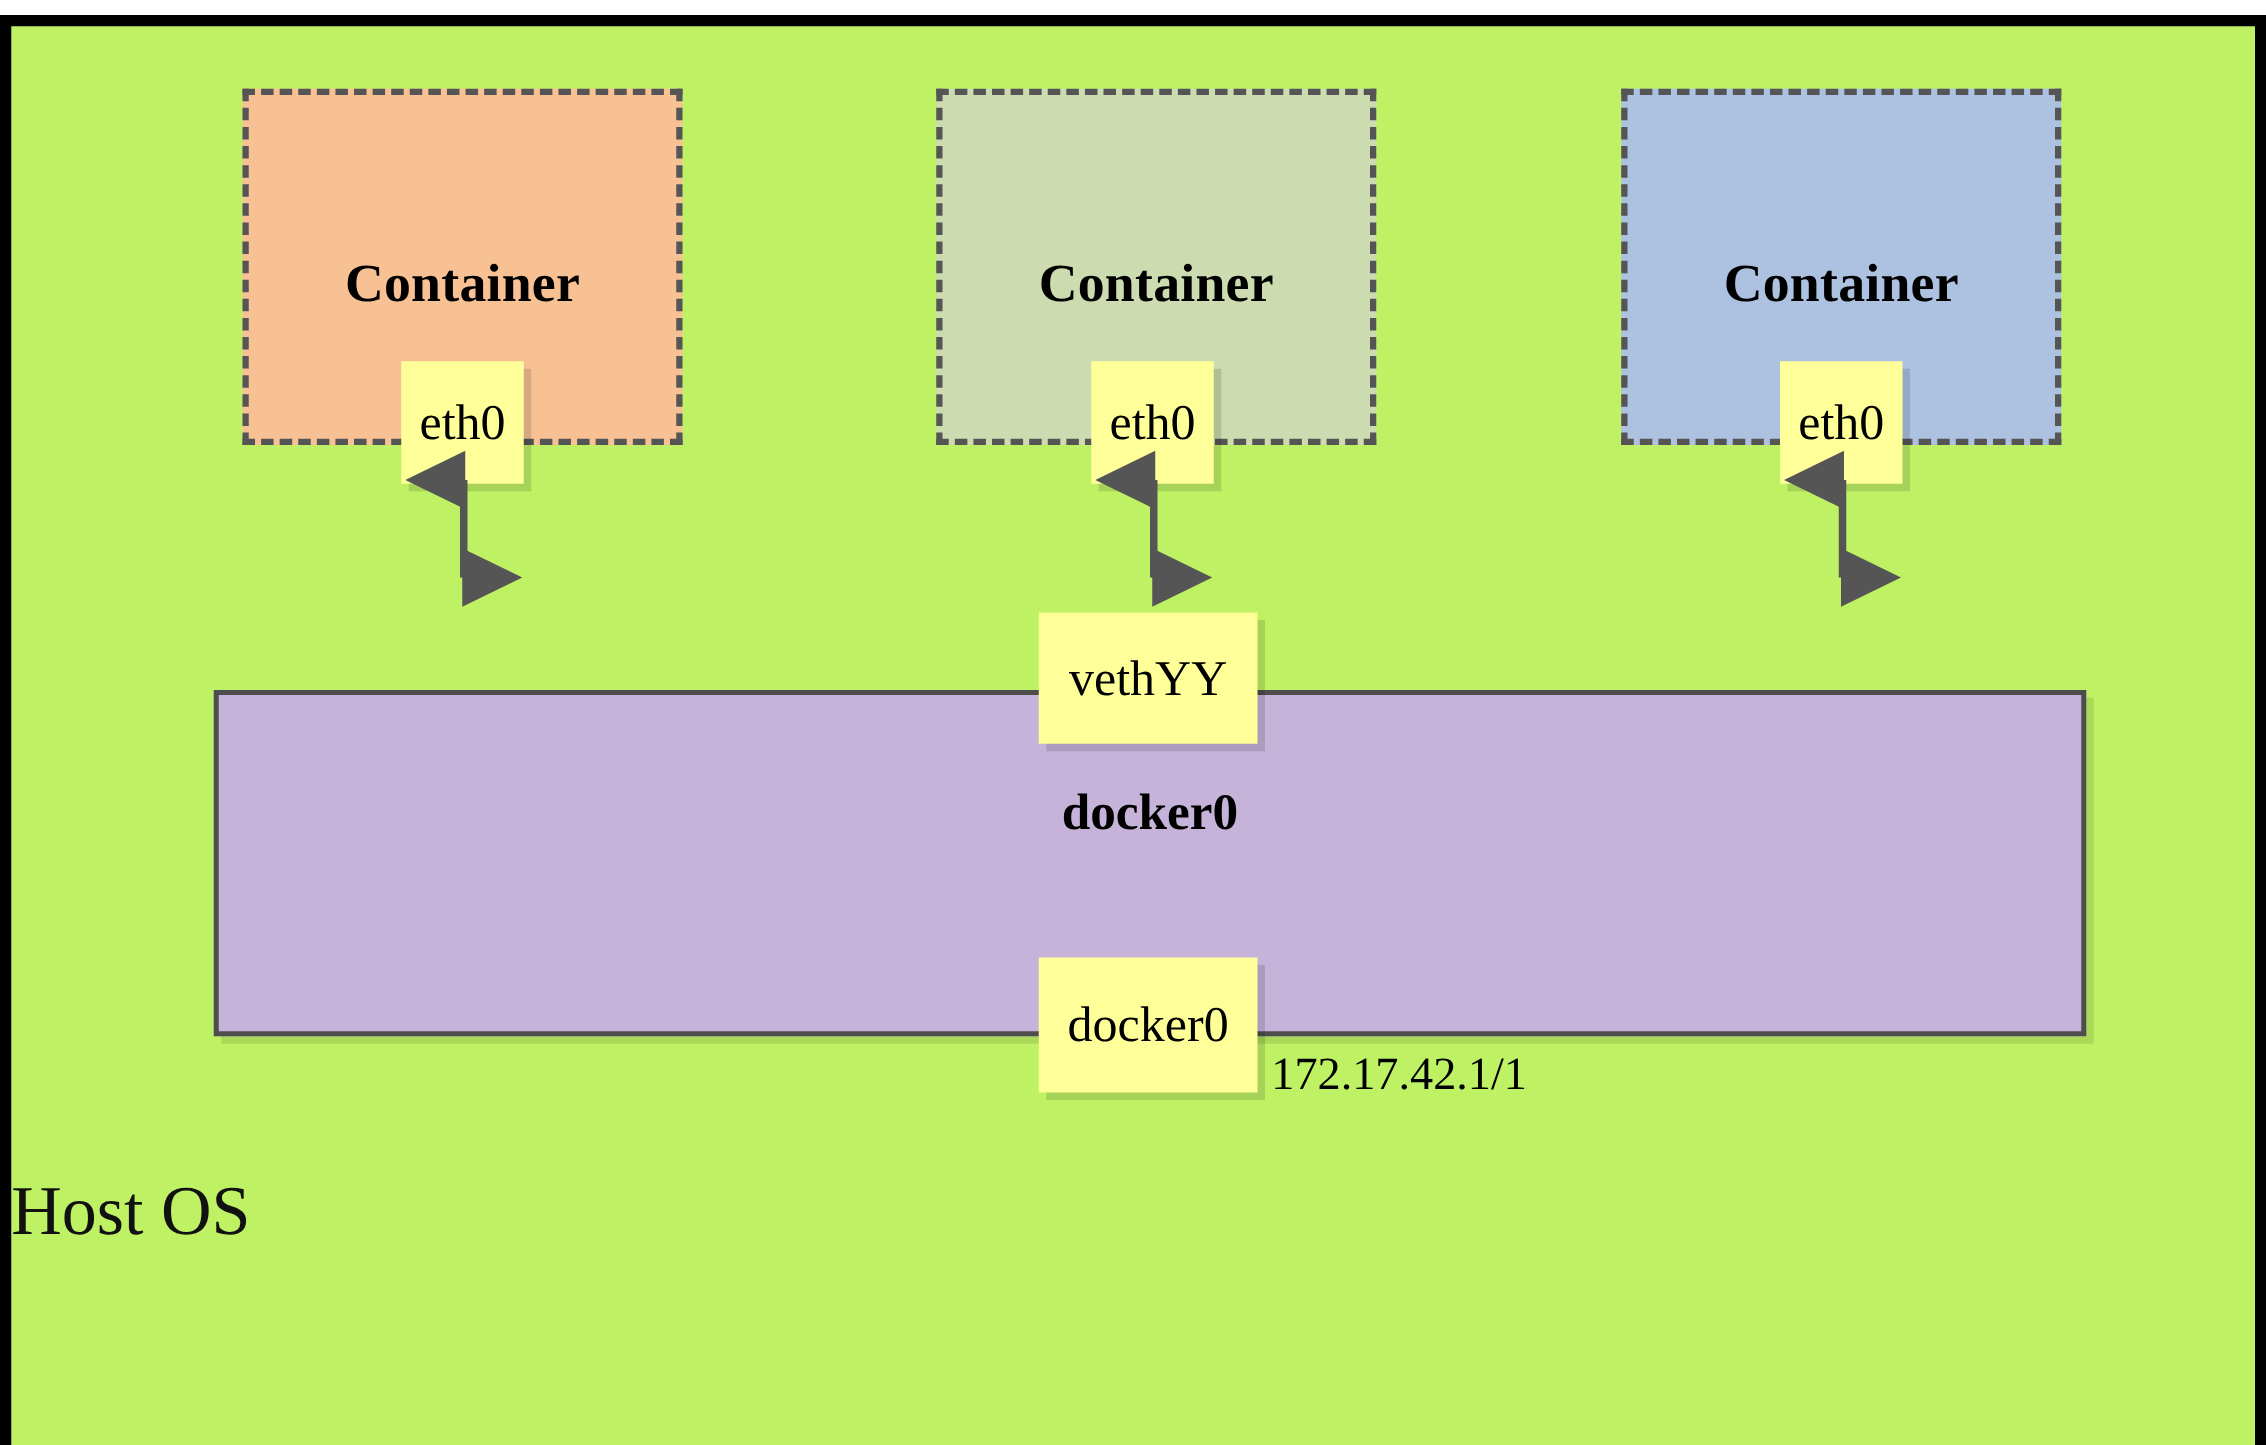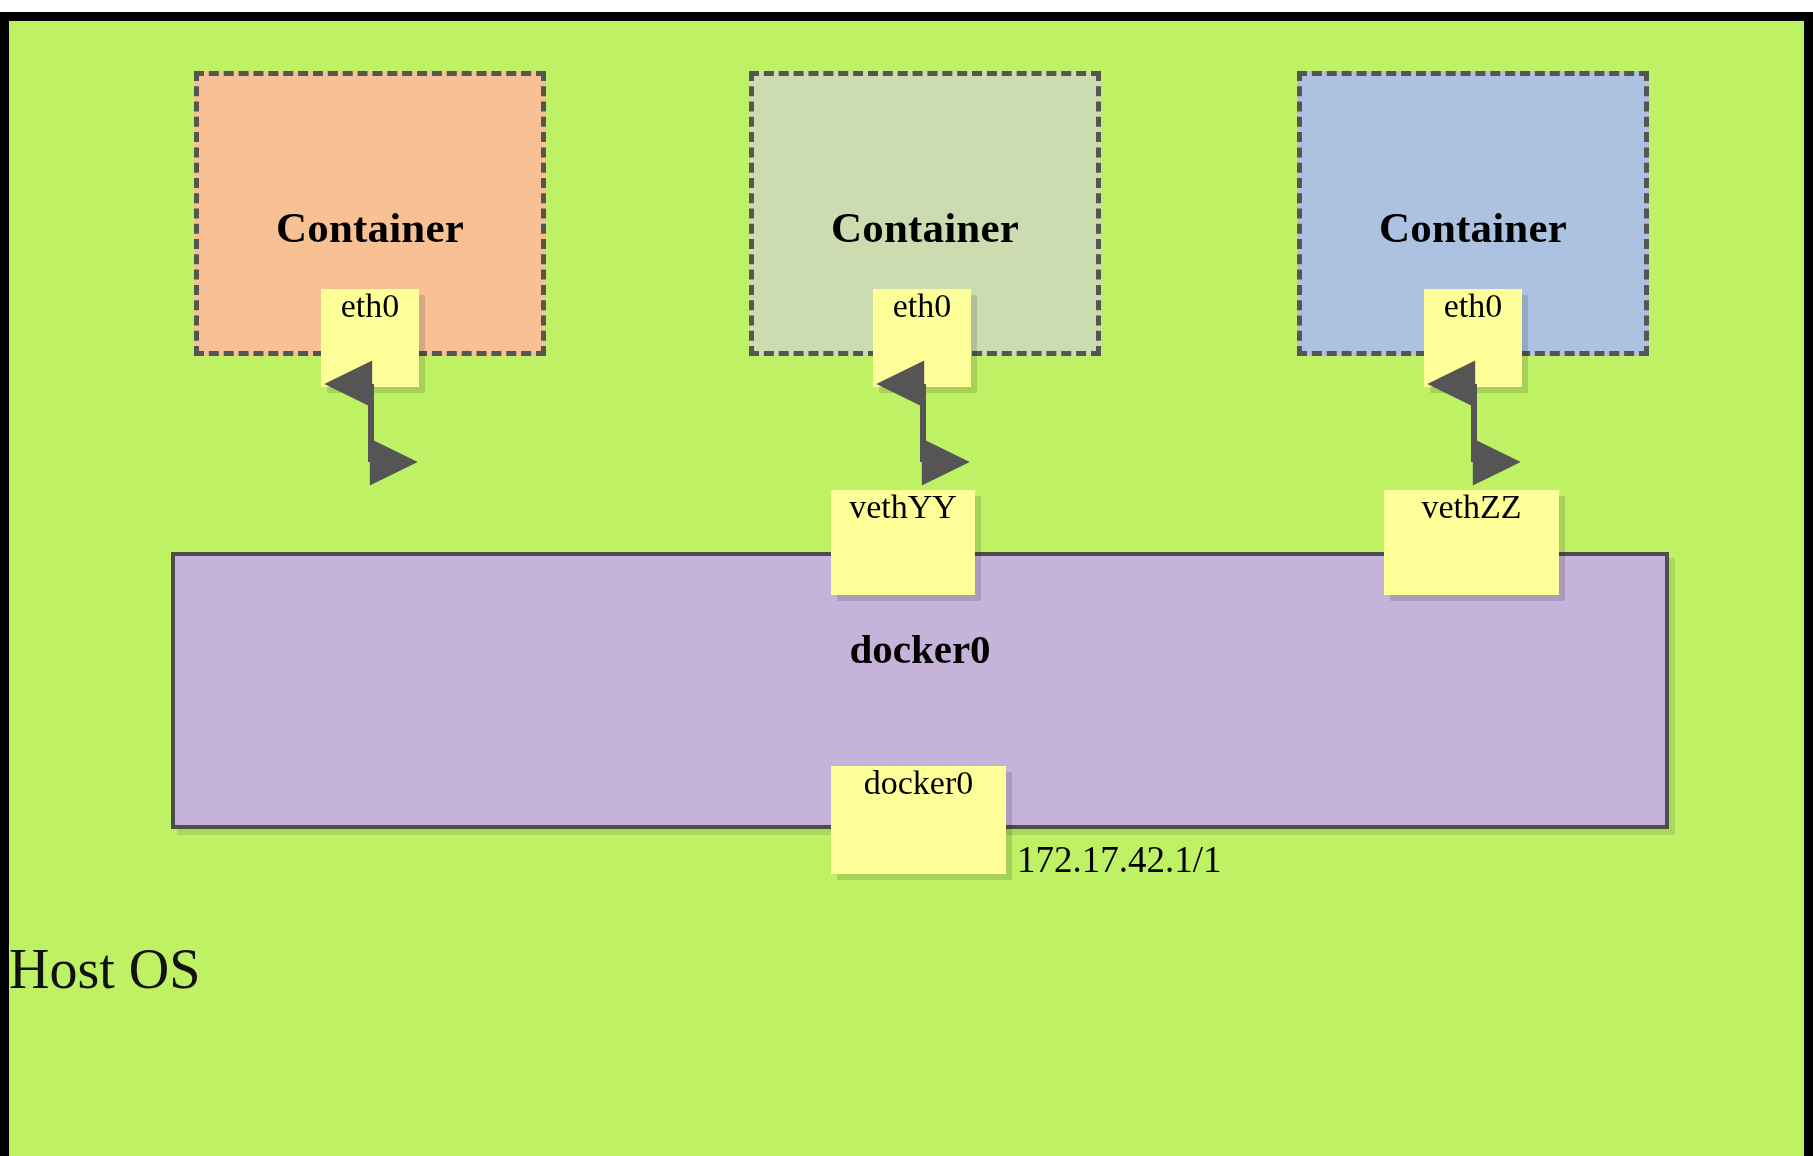"eth0" .note { align-items: flex-start -> center; font-size: 34px -> 40px }
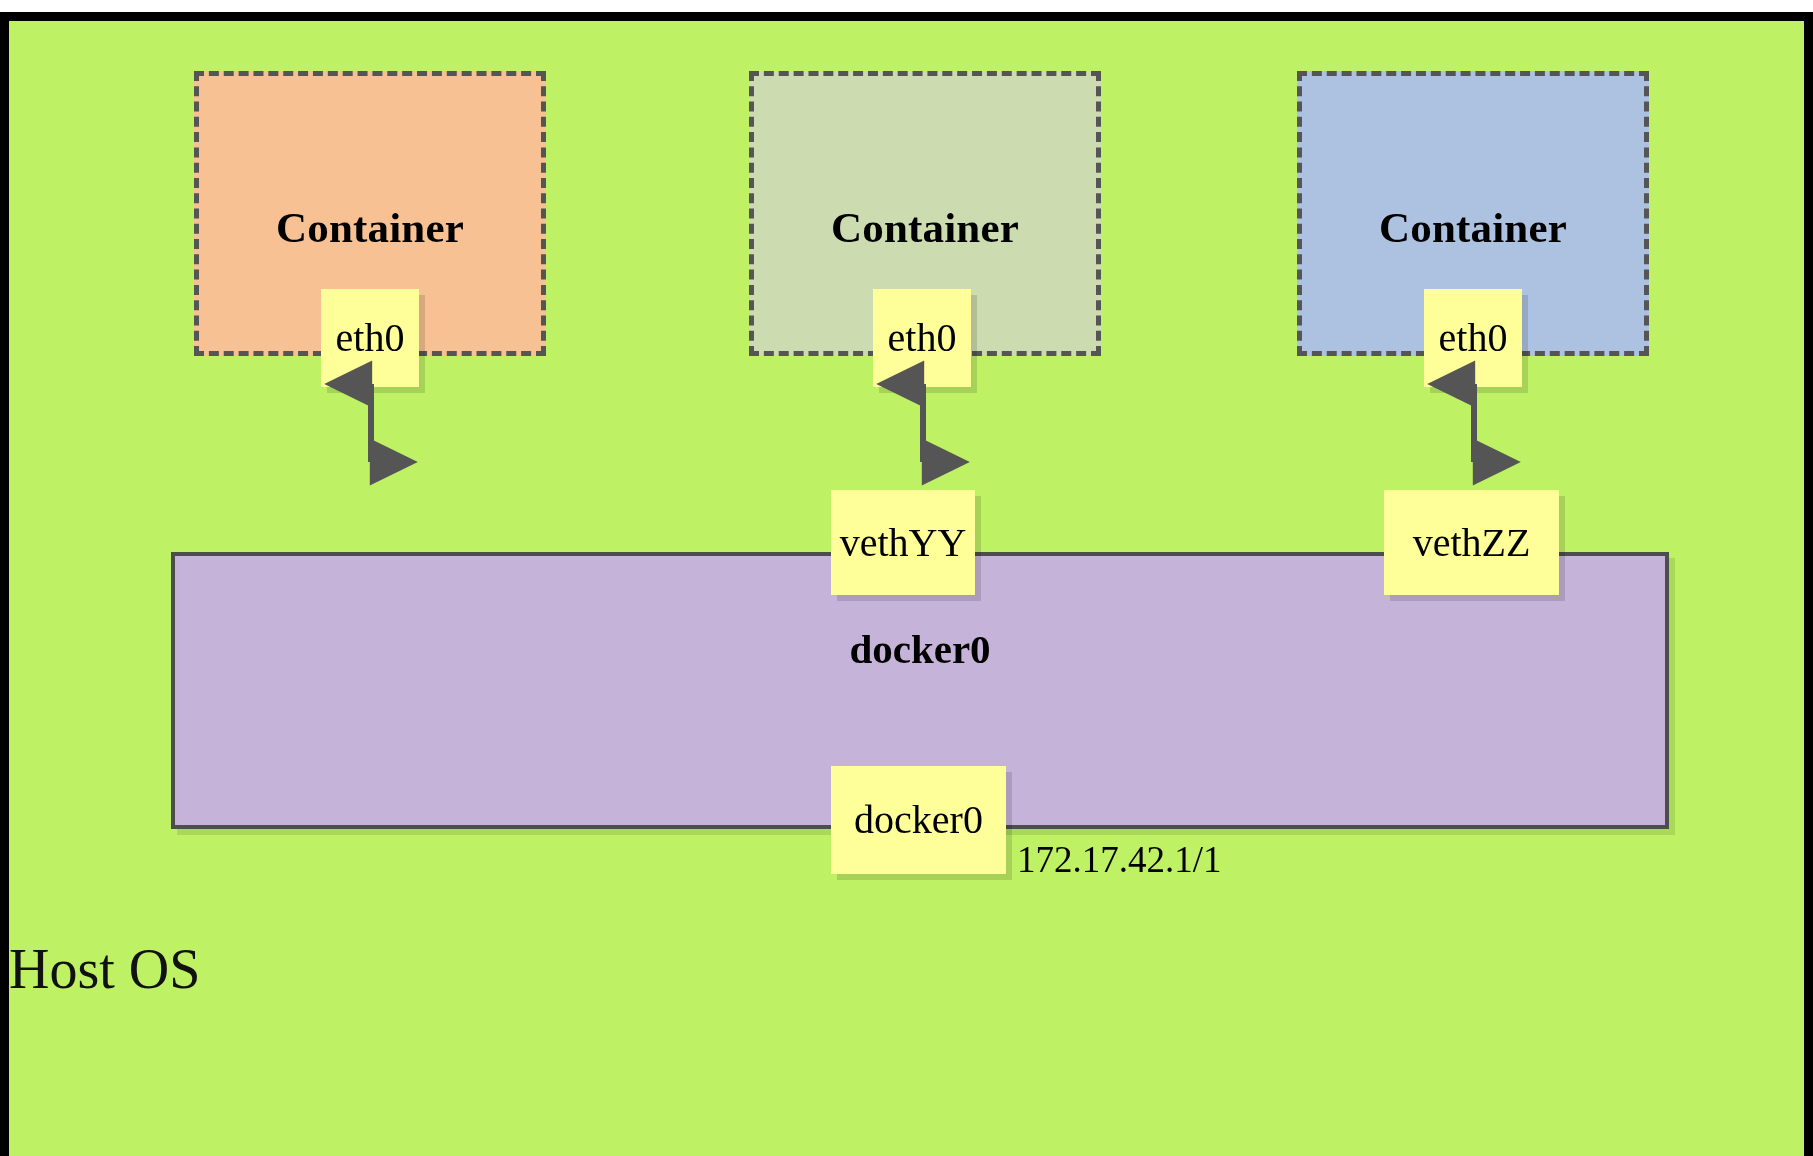"vethYY" div.note { width: 144px -> 175px }
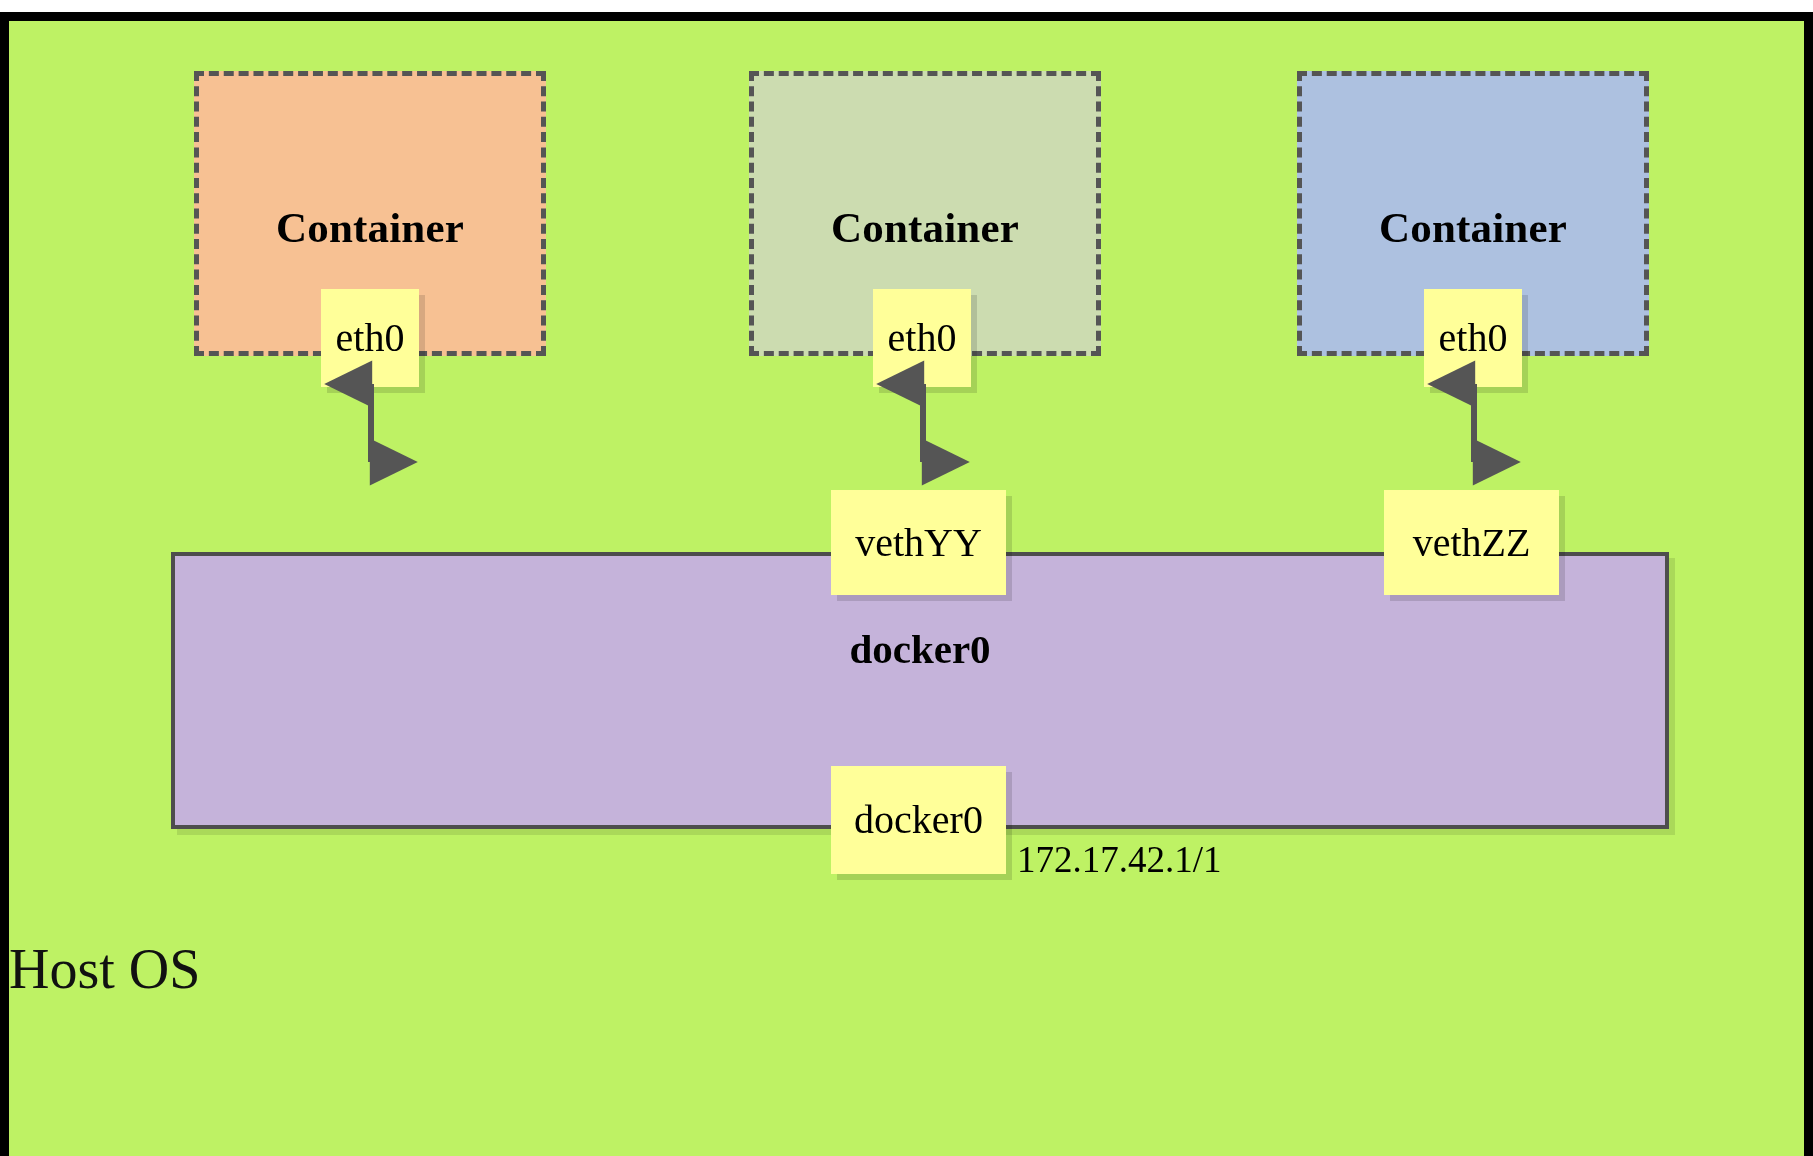"vethZZ" div.note { html: <div> <span>vethZZ</span> </div> -> none }
